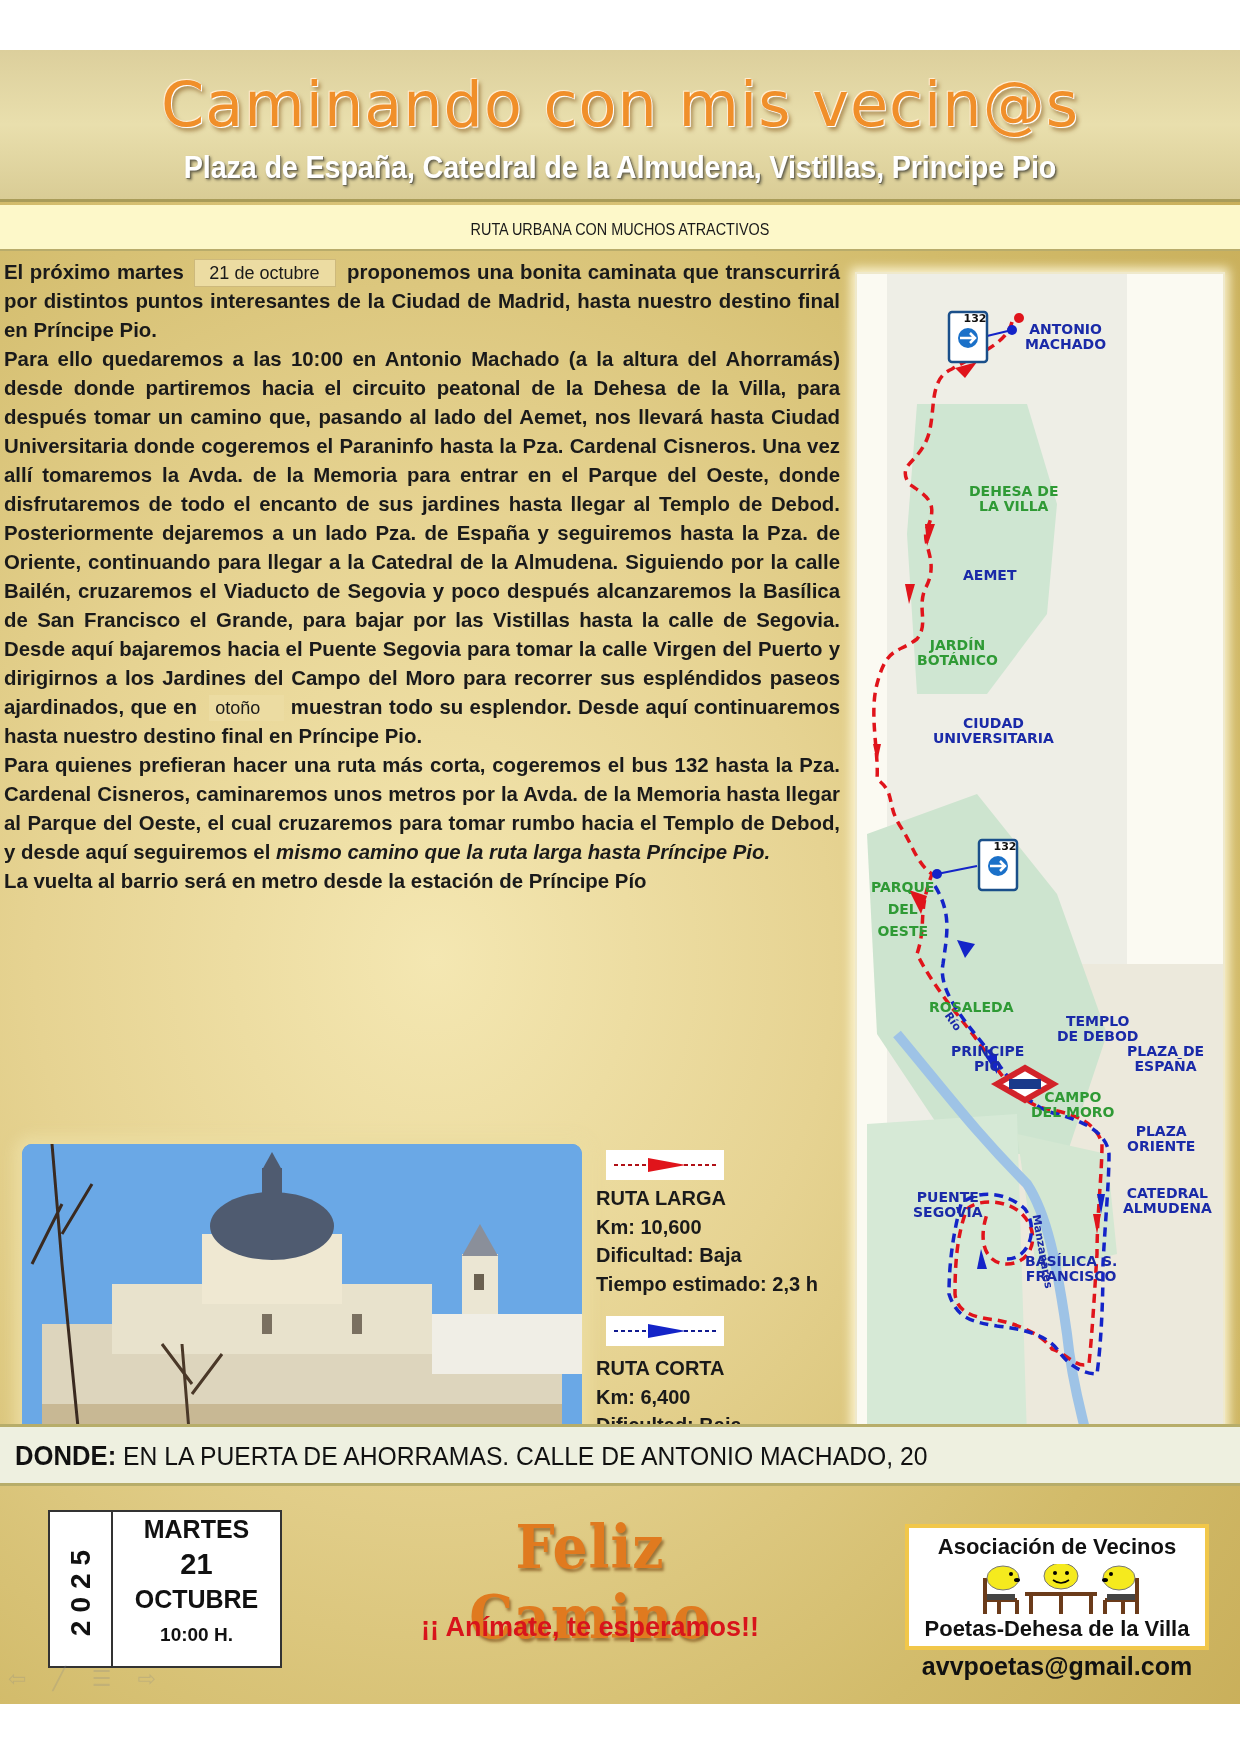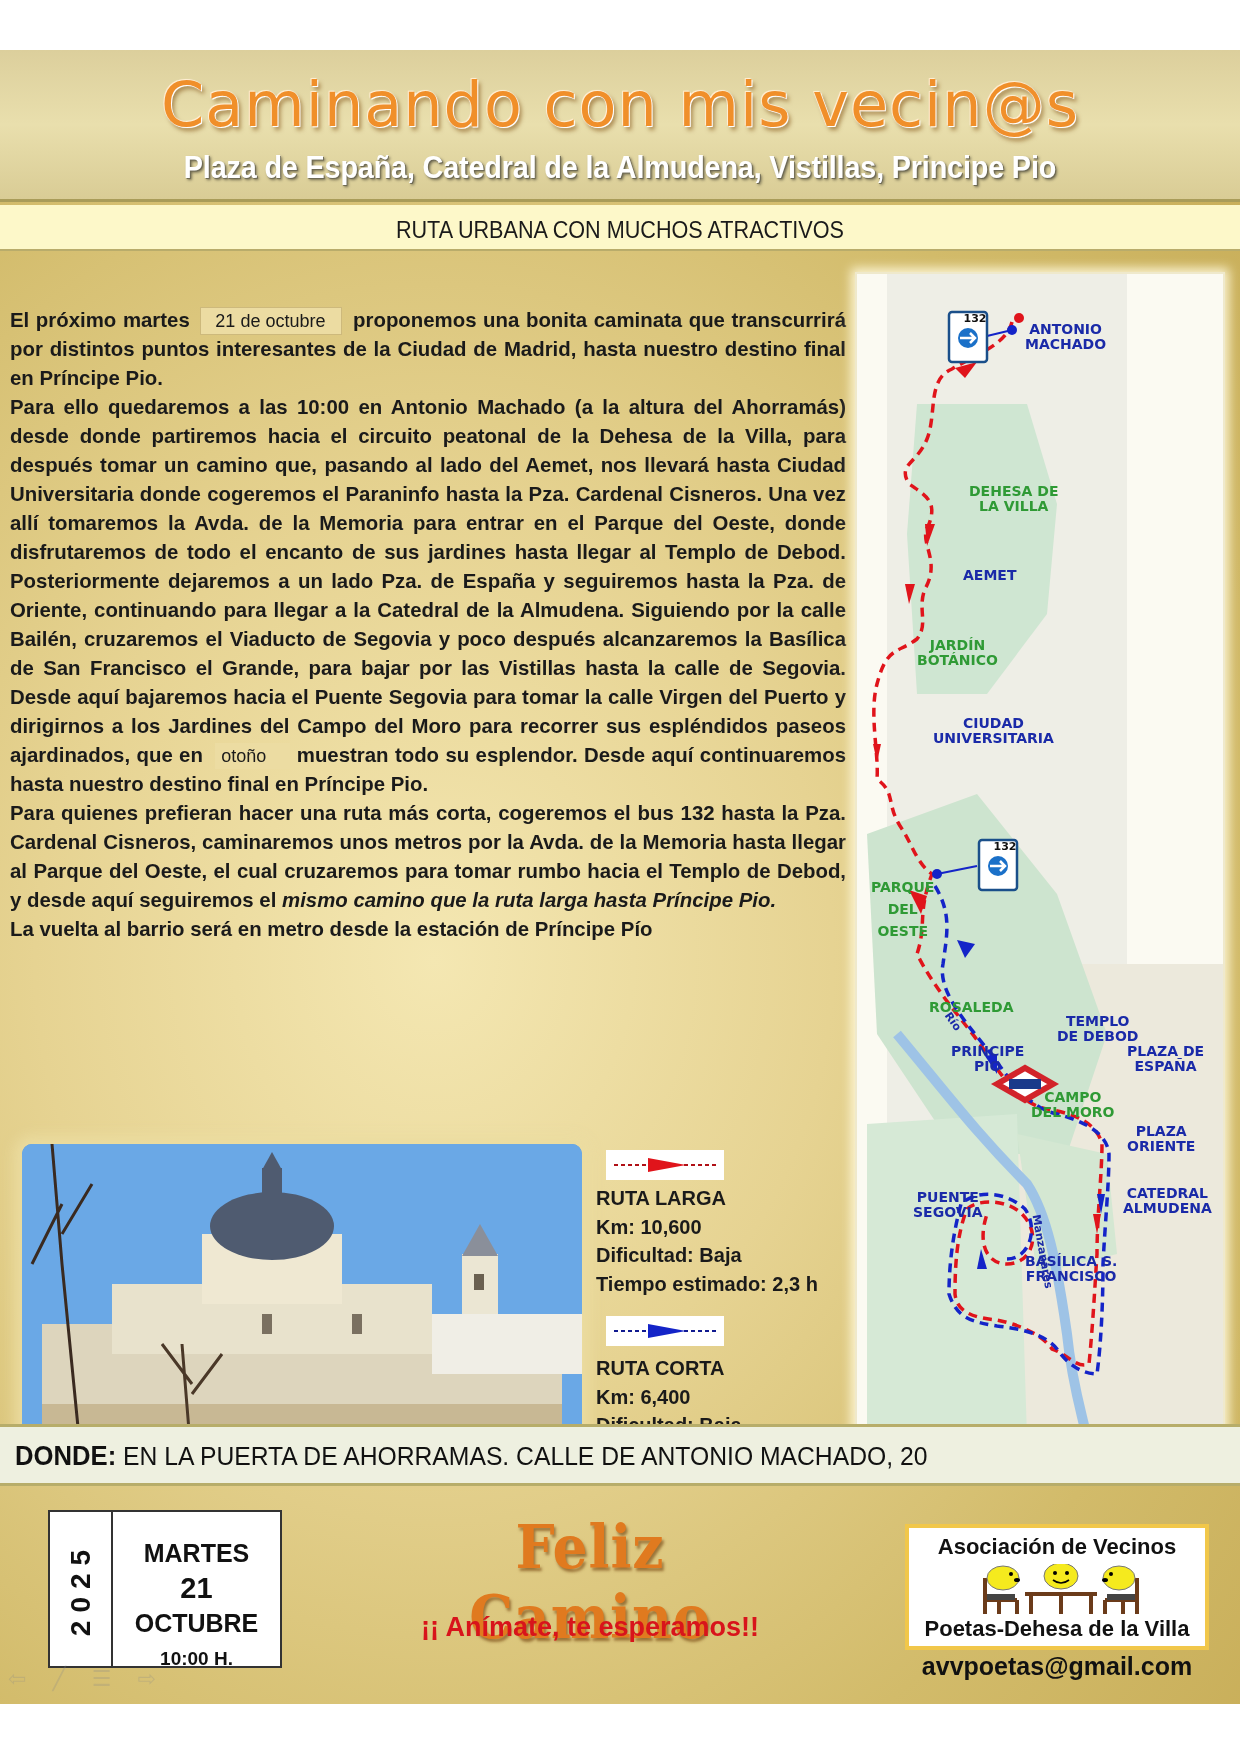"RUTA URBANA CON MUCHOS ATRACTIVOS" .tagline-band { font-size: 24px -> 16px }
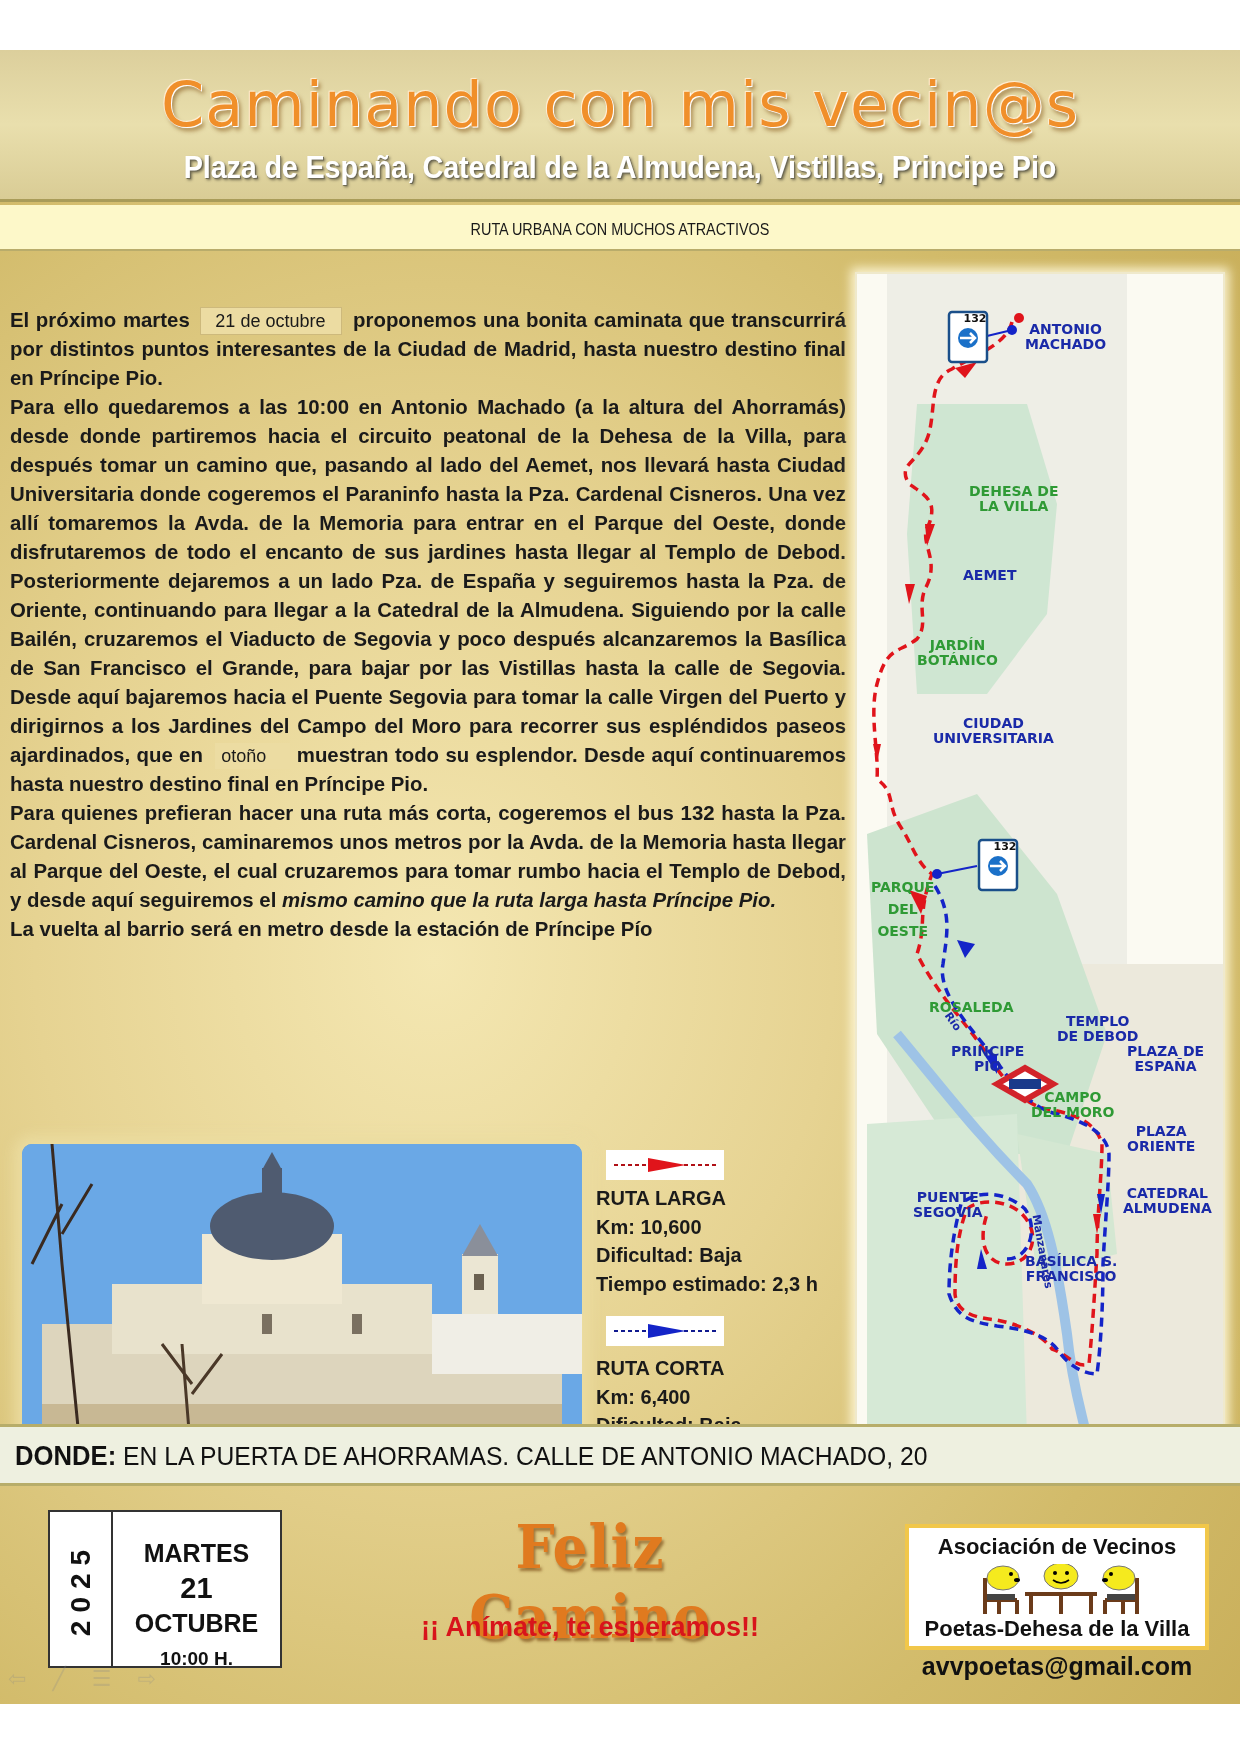"El próximo martes 21 de" .body-text { left: 10px -> 4px; margin-top: 48px -> none }
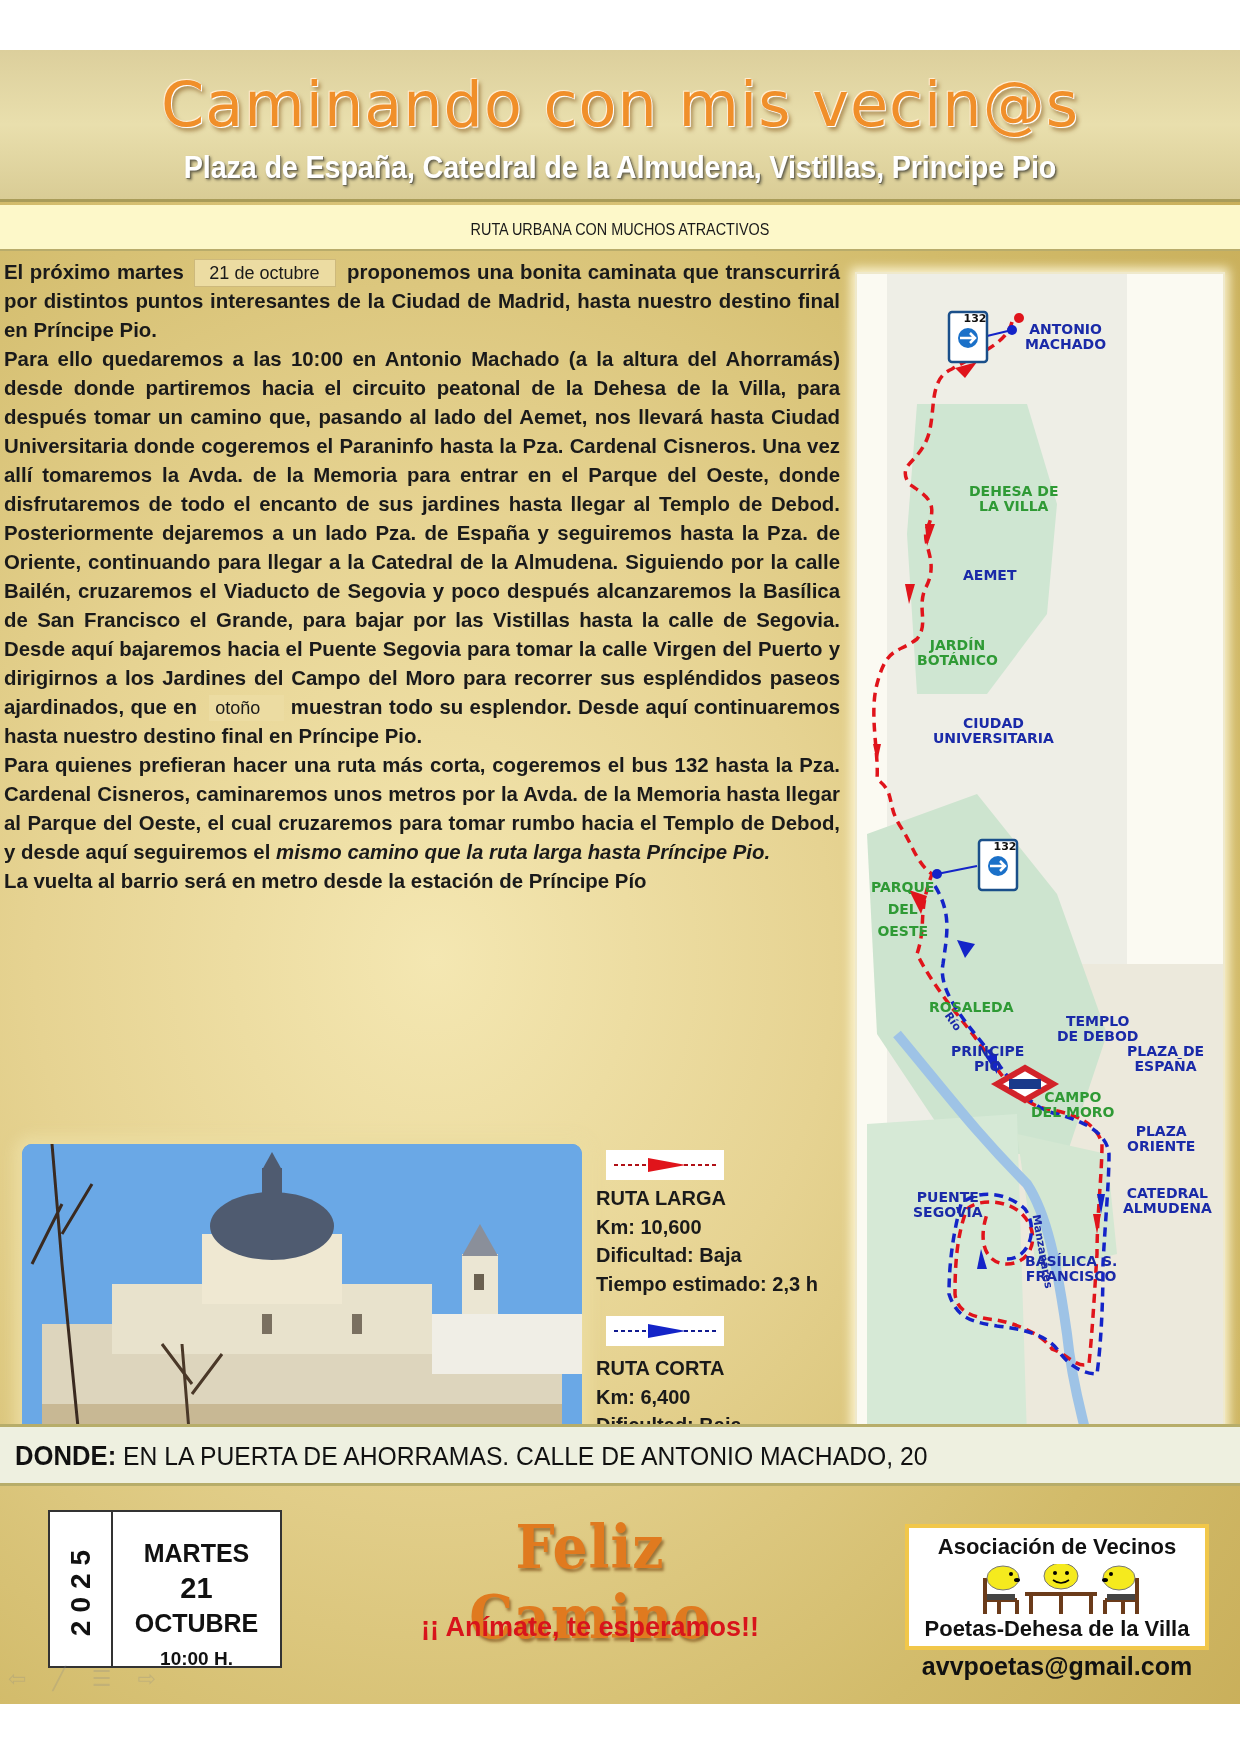"MARTES" .date-detail { padding-top: 24px -> 0 }
